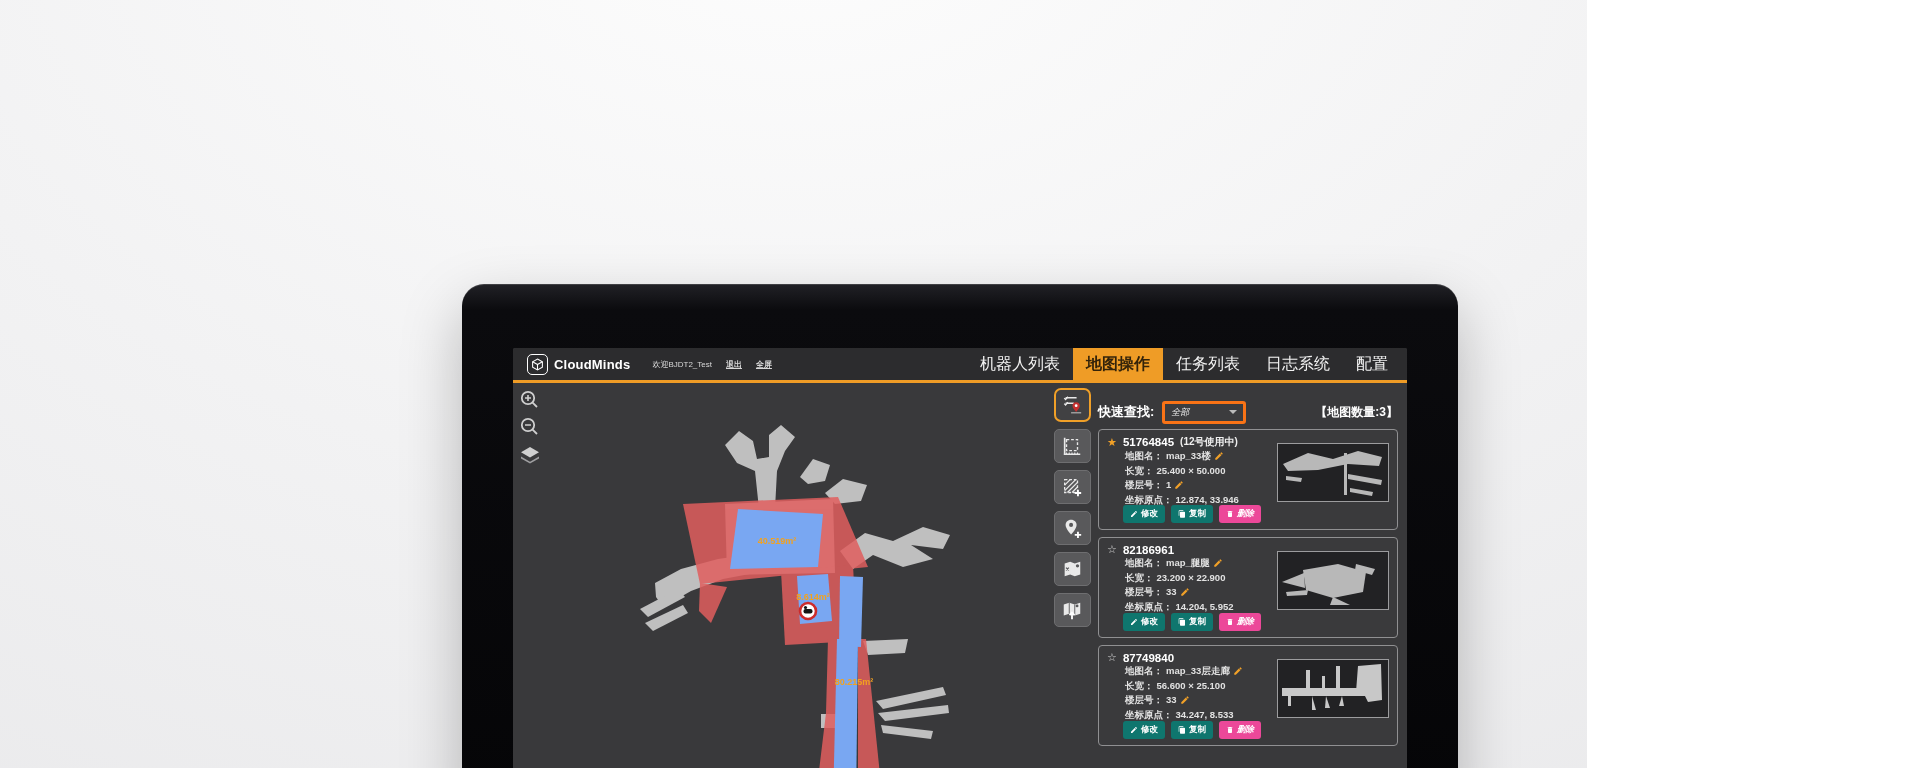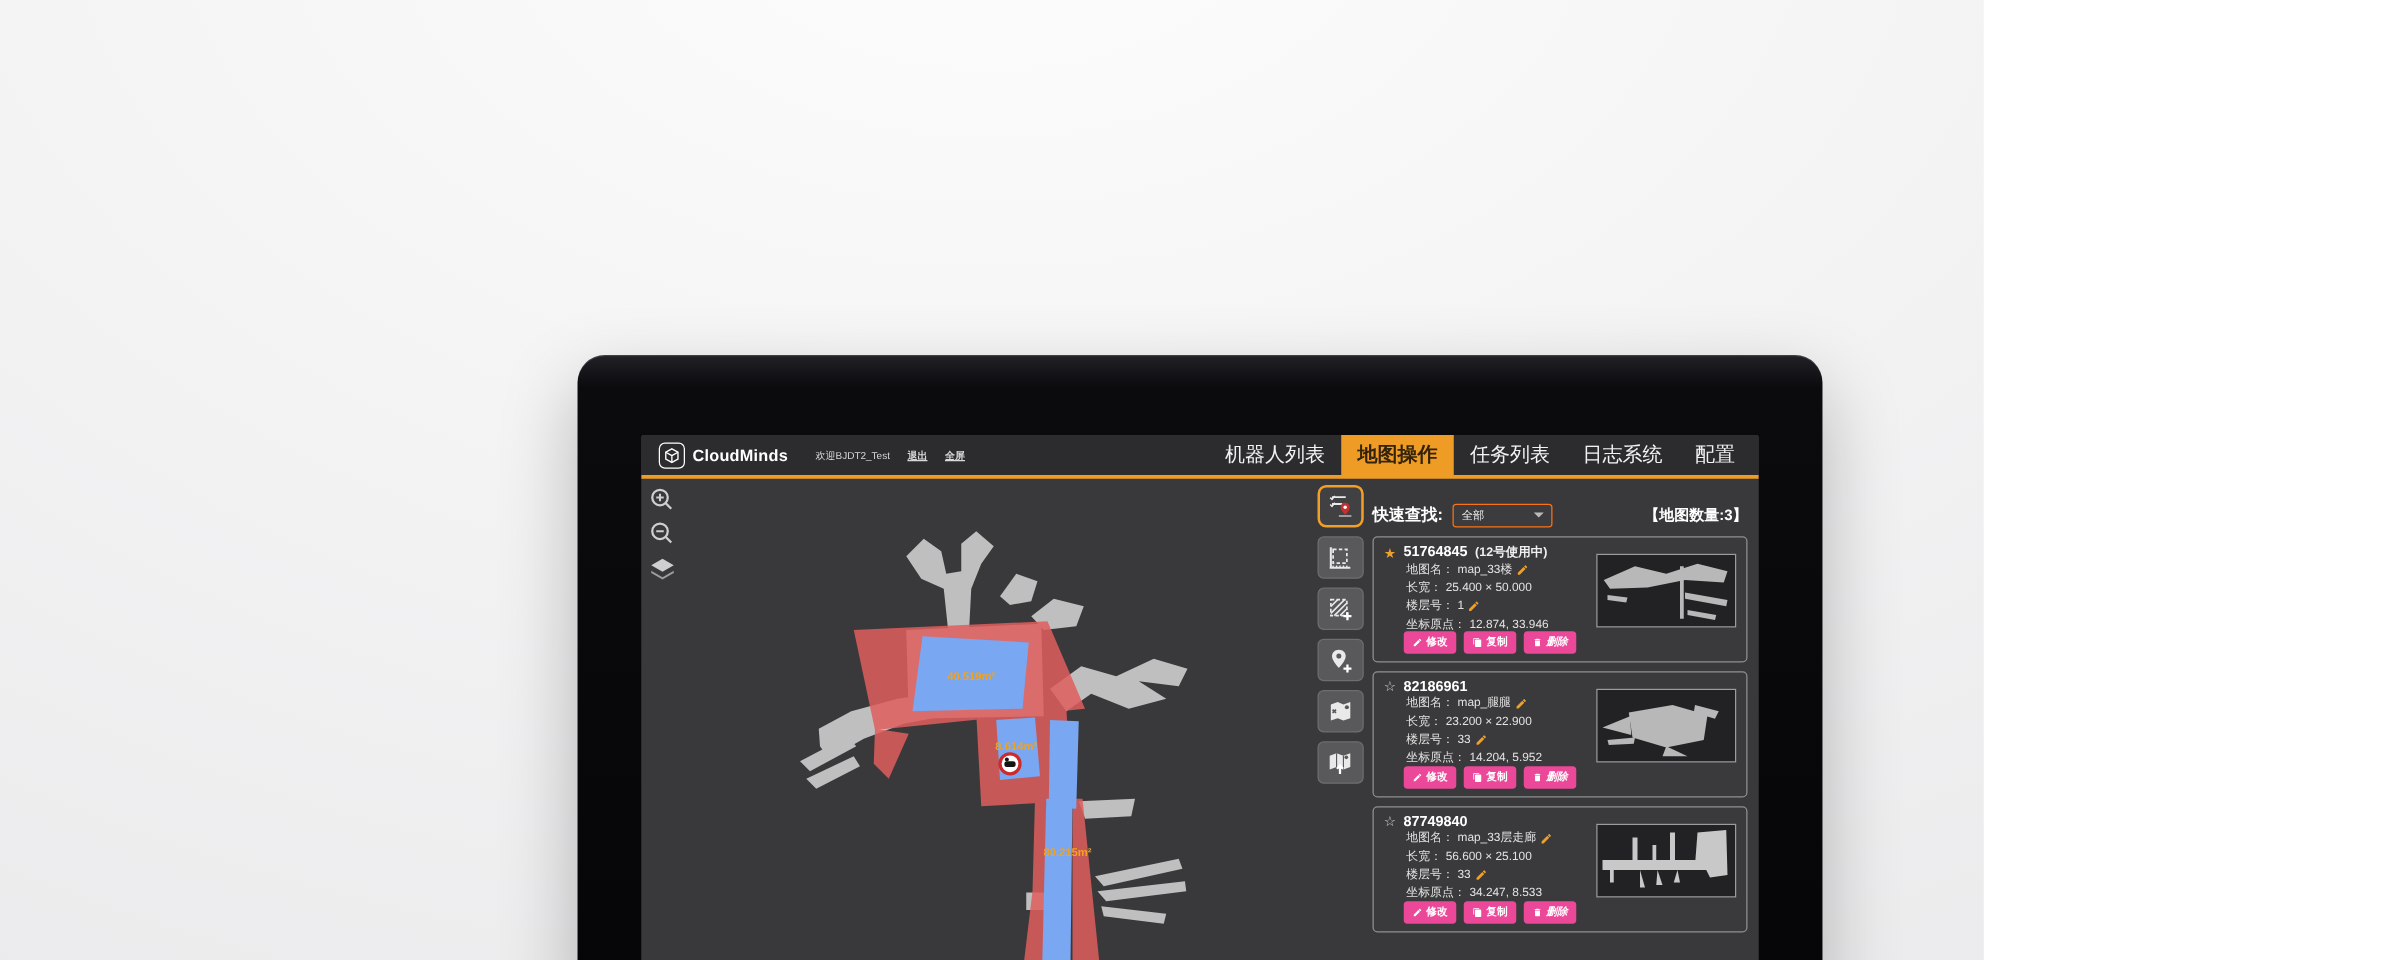"全部" .filter { border: 1px solid #f97316 -> 3px solid #f97316; font-style: none -> italic }
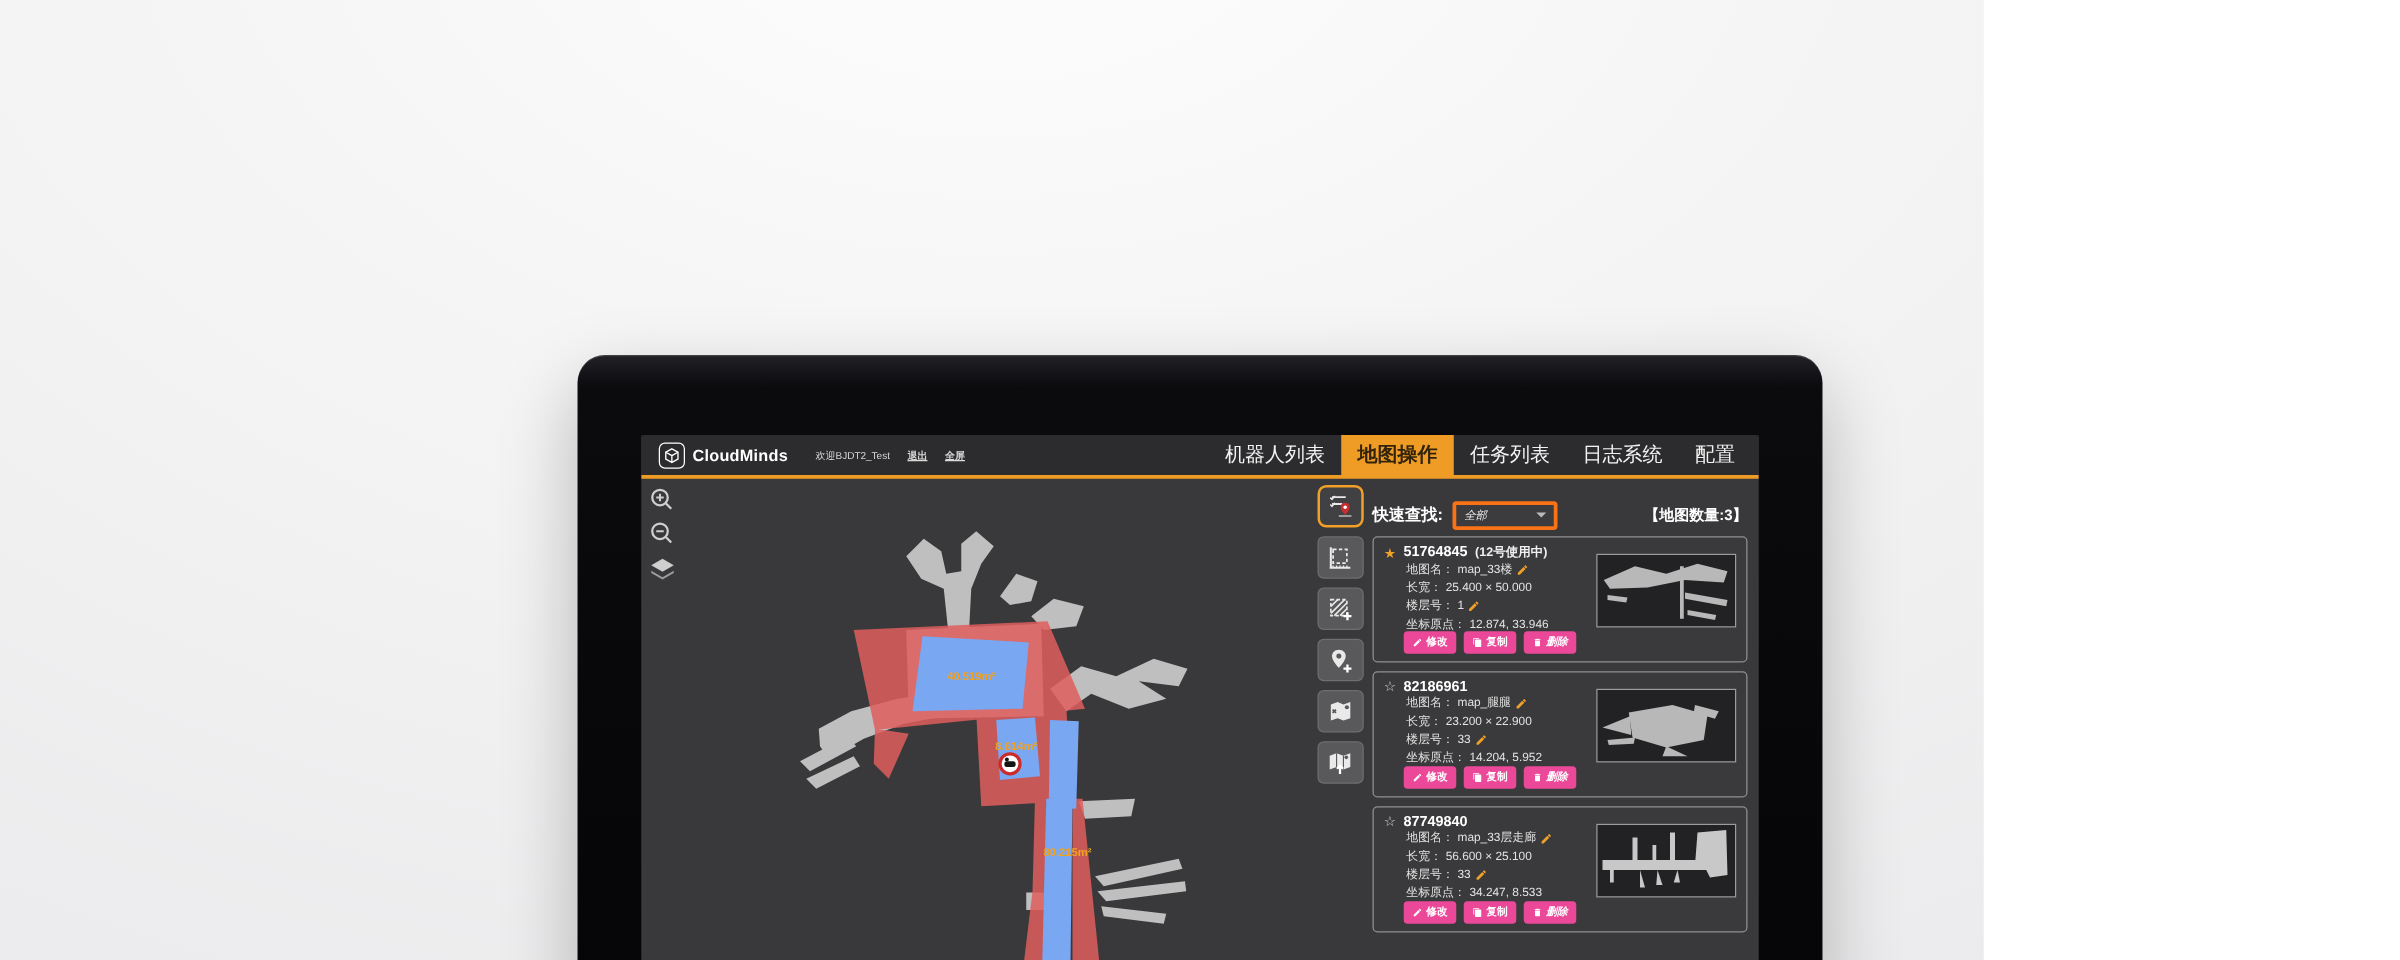"地图名：" .frow { font-weight: none -> bold }
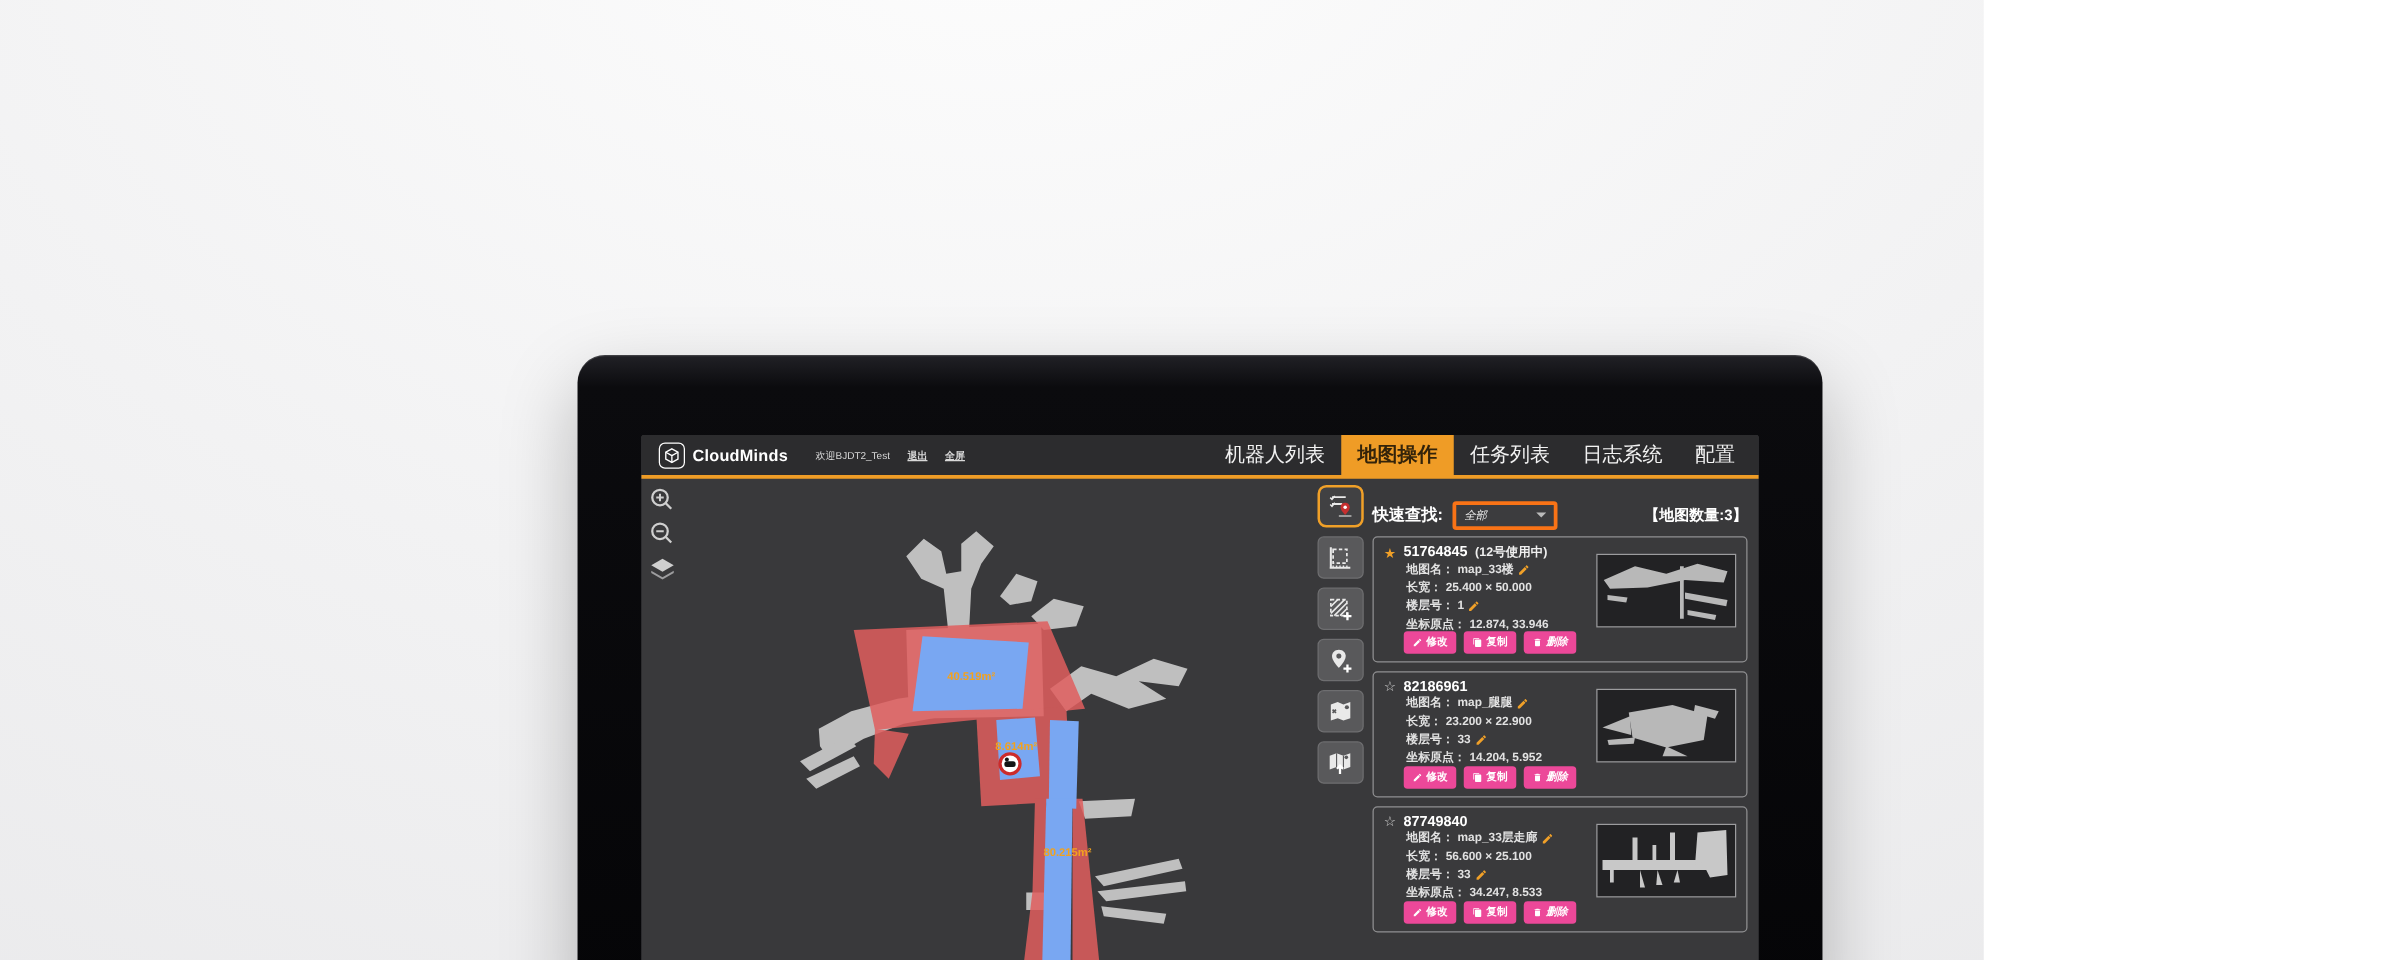"修改" .btn { background: #ec4899 -> #0f766e }
